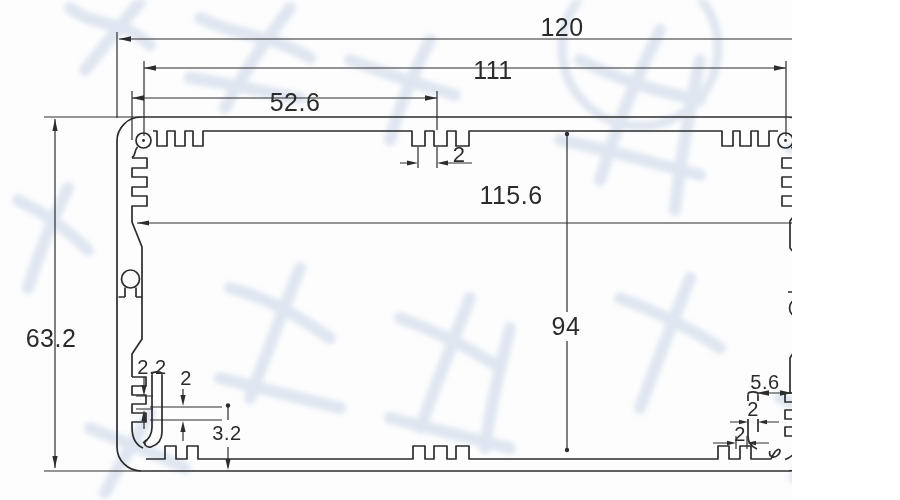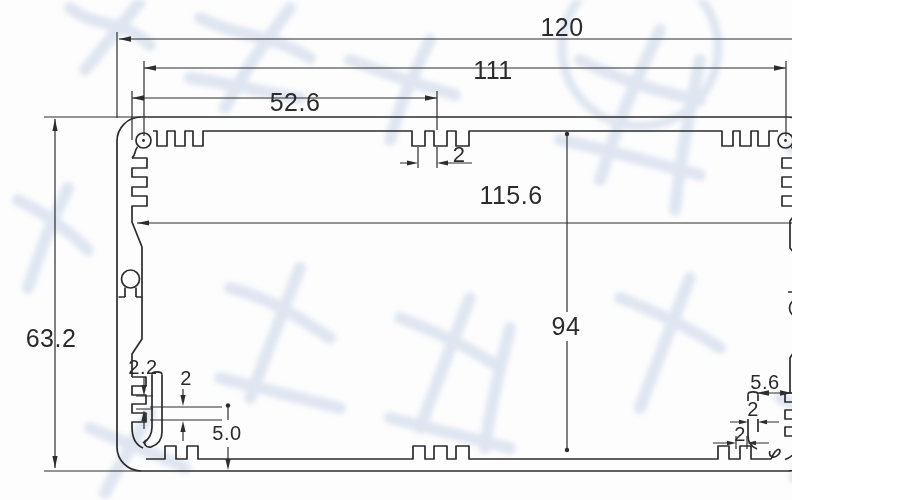"2.2" span.dim { left: 143px -> 152px }
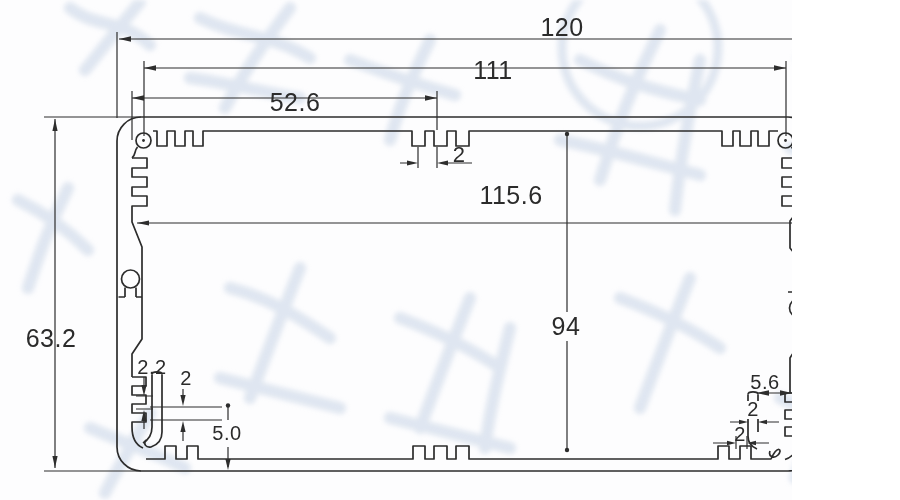"5.0" span.dim { text: 5.0 -> 3.2 }
